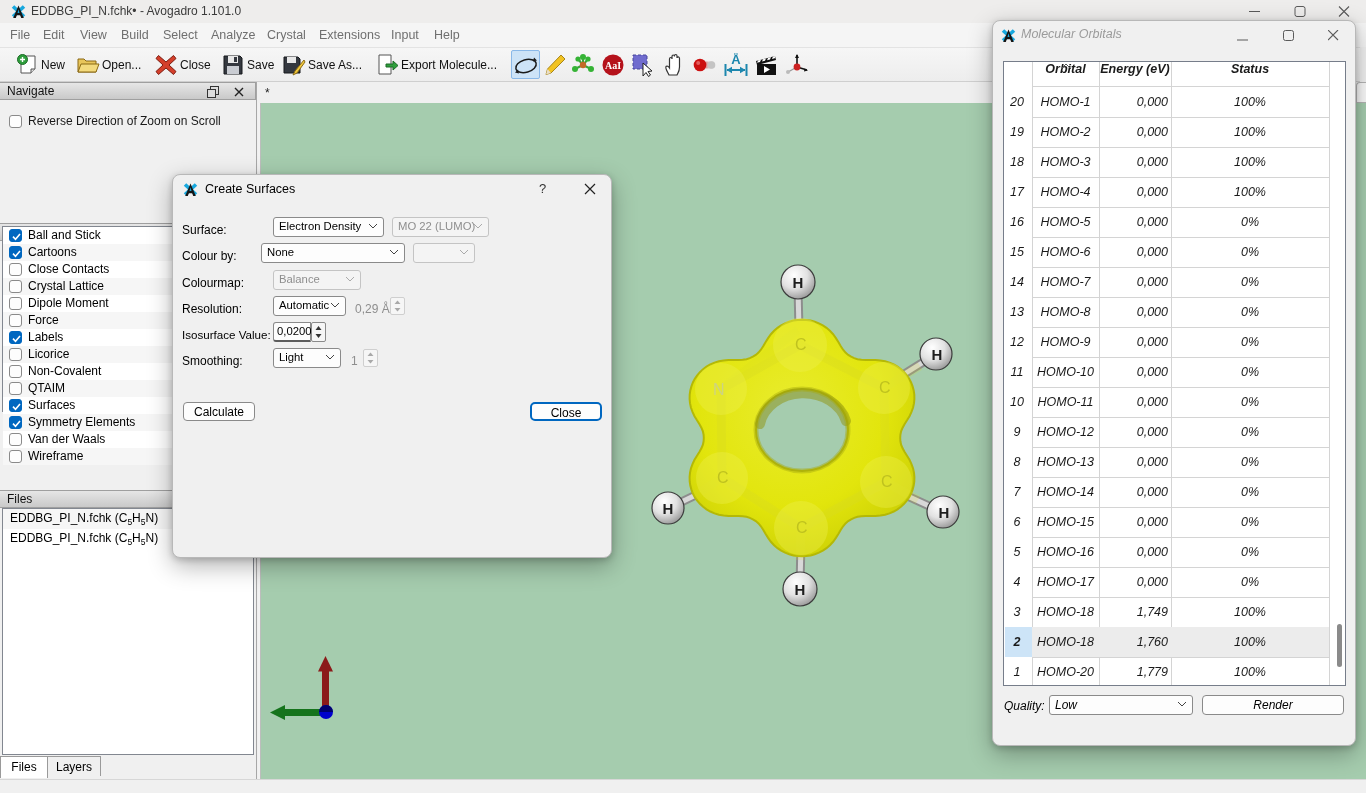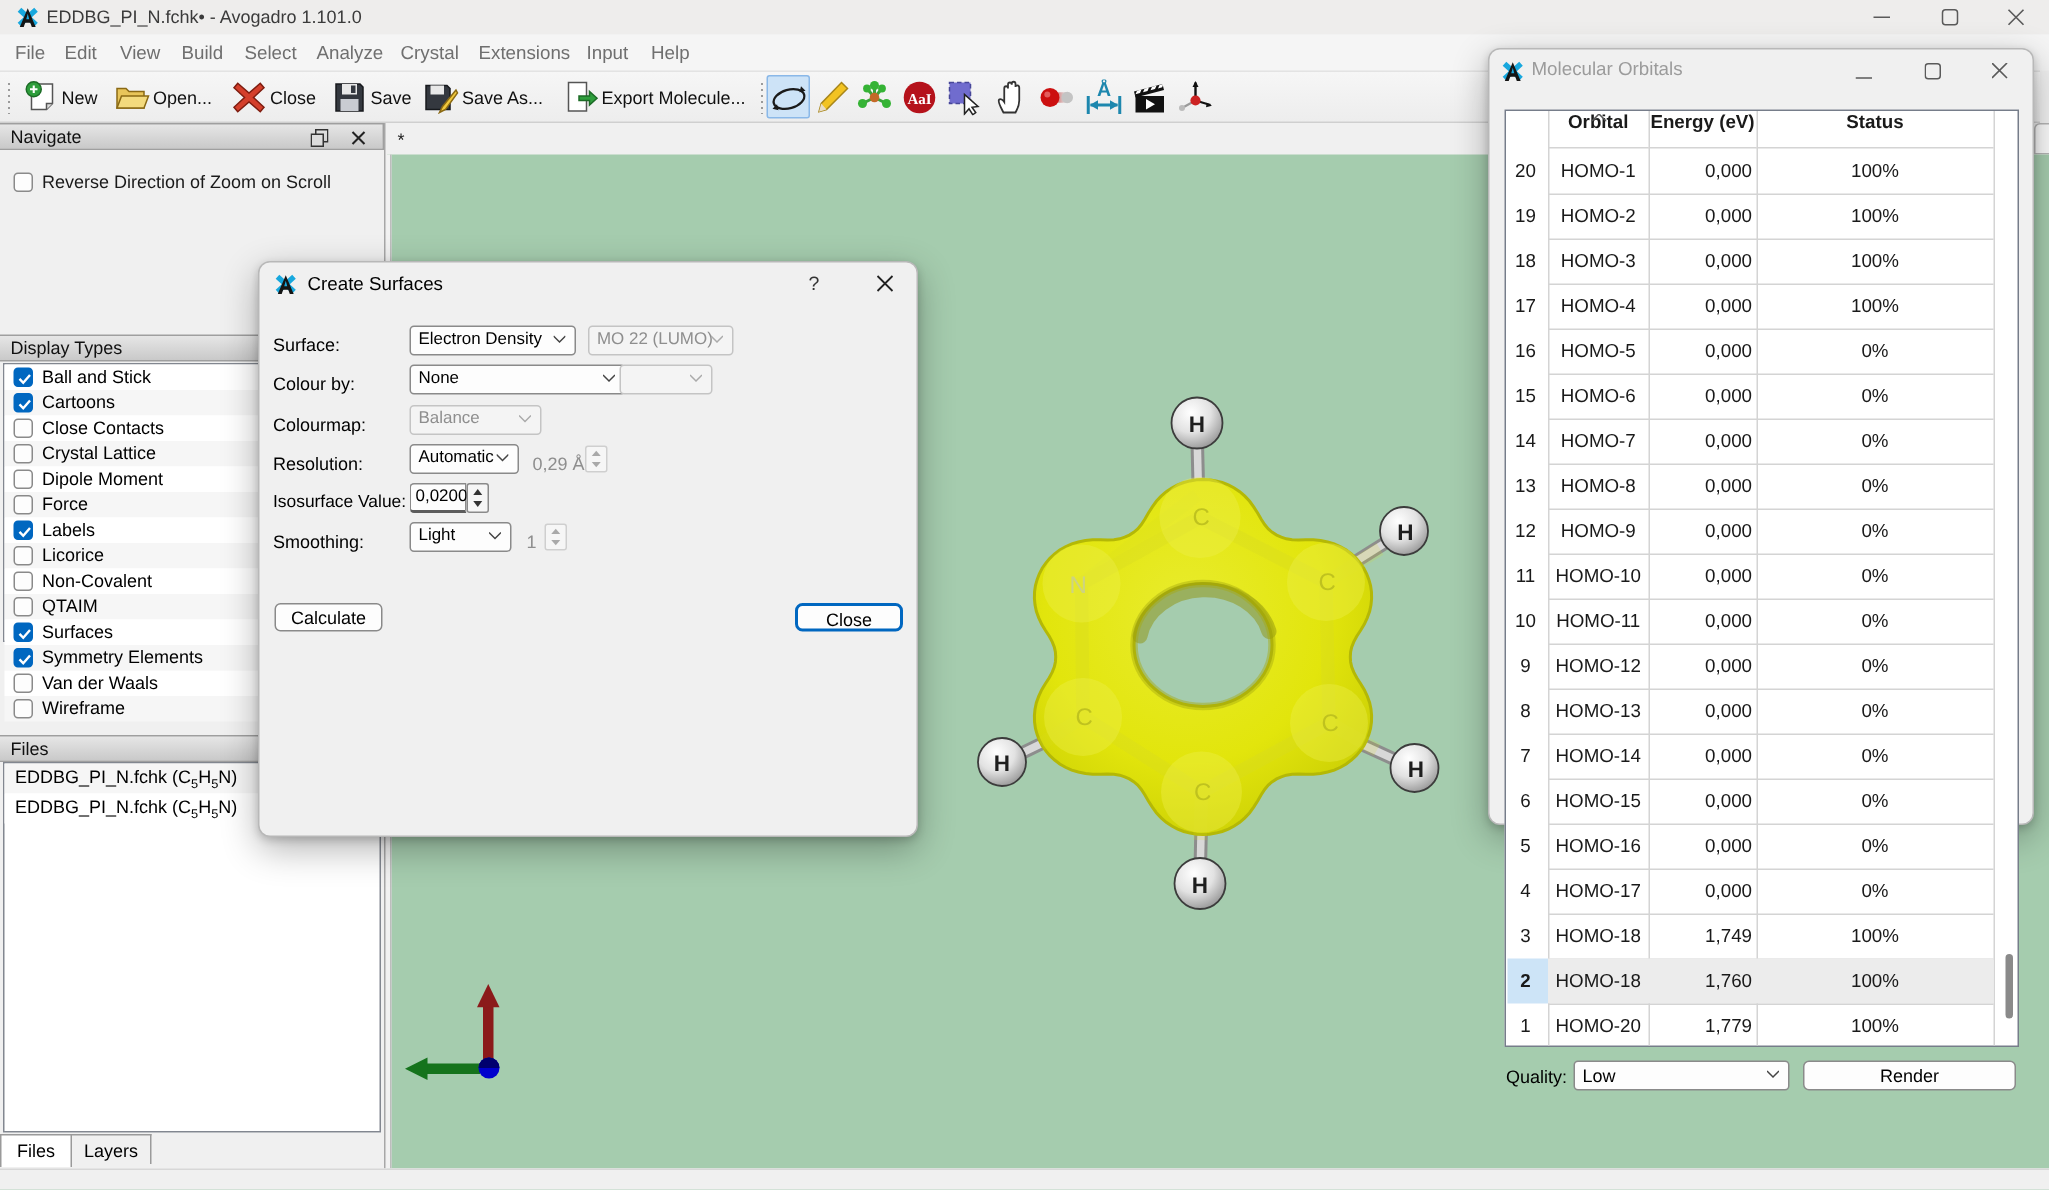"Molecular Orbitals" #modlg { font-style: none -> italic; height: 518px -> 726px; top: 32px -> 20px }
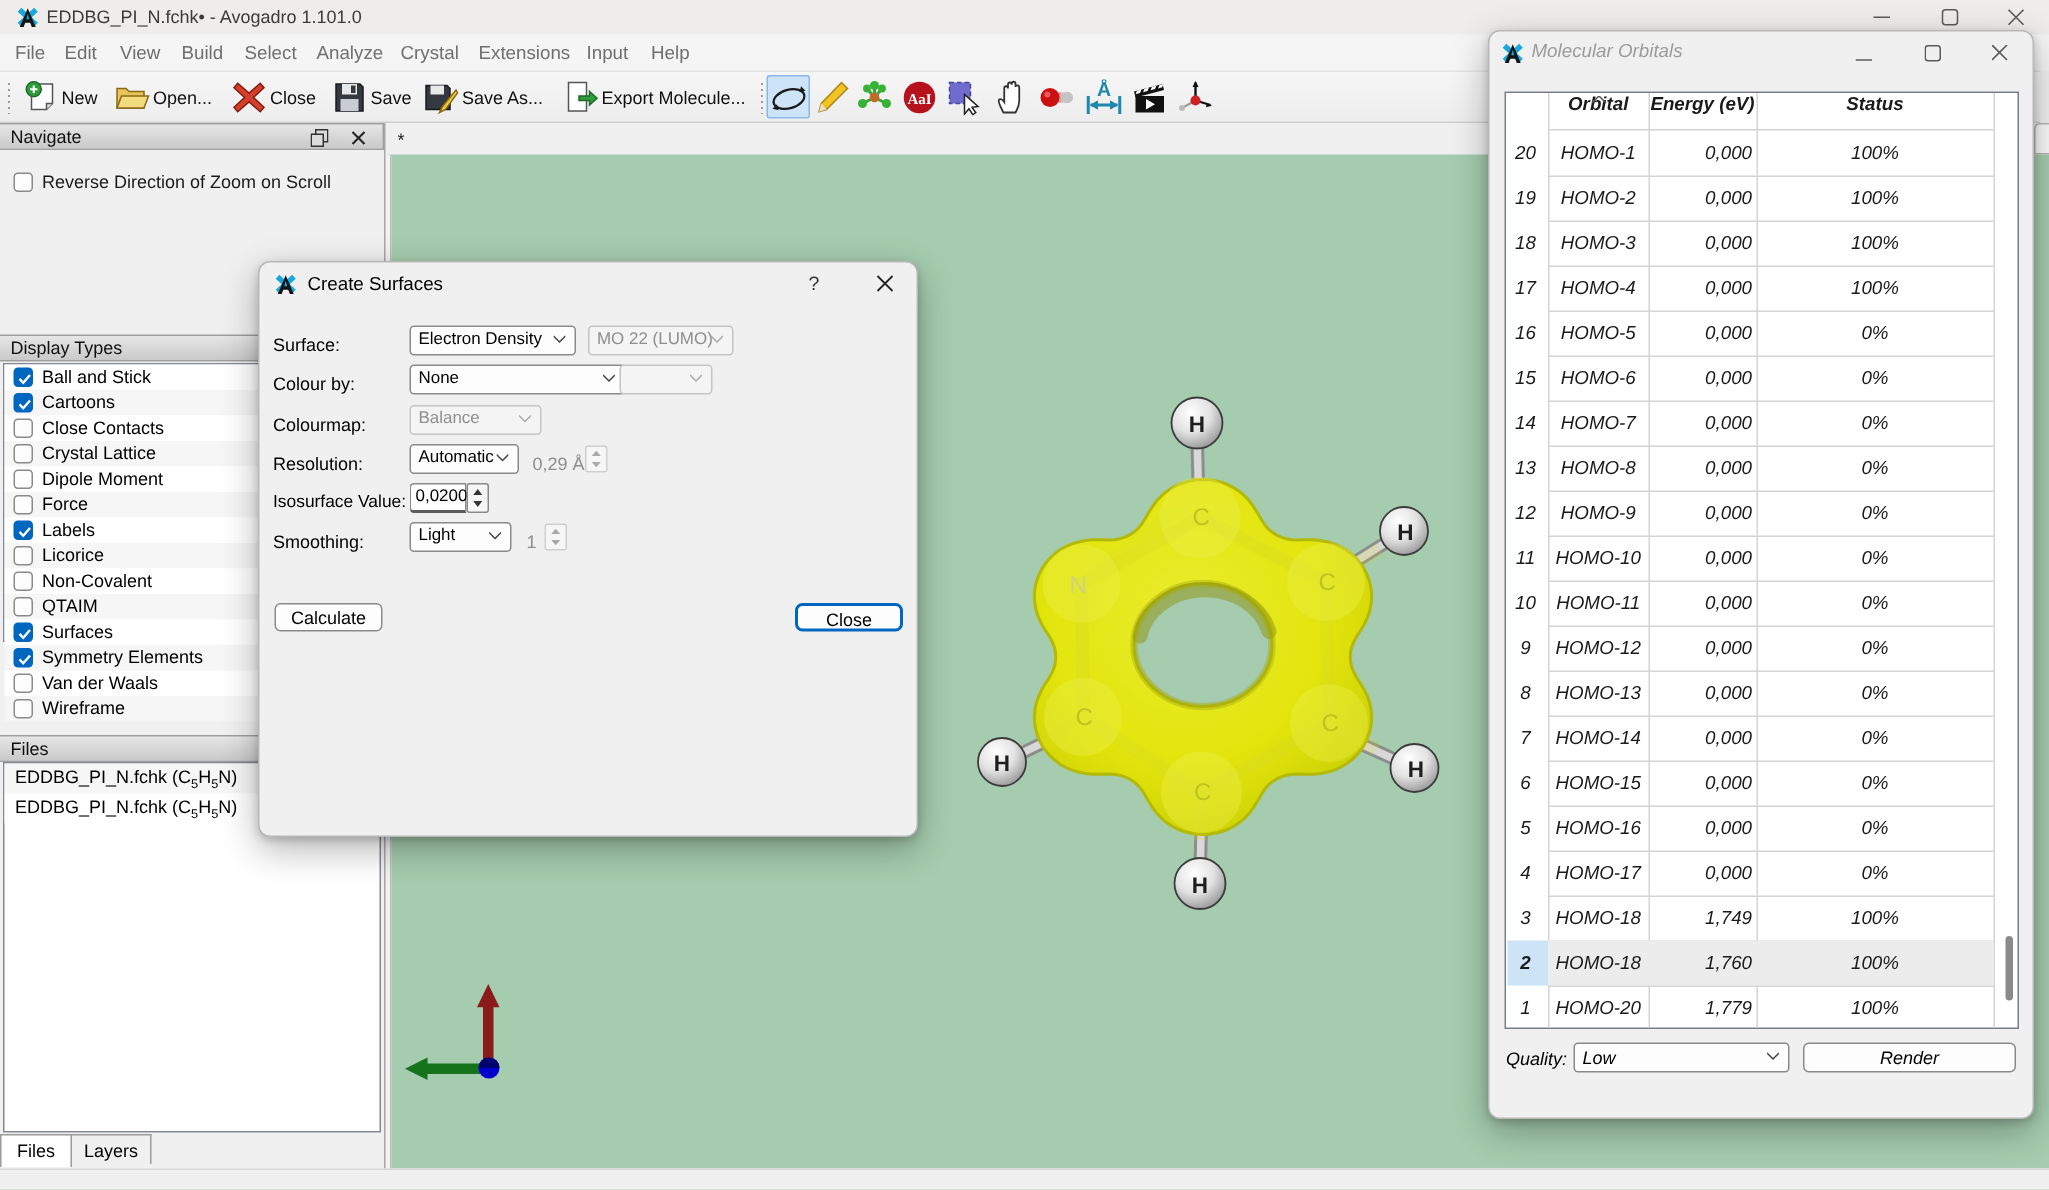"Ball and Stick" div.abs { top: 242px -> 226px }
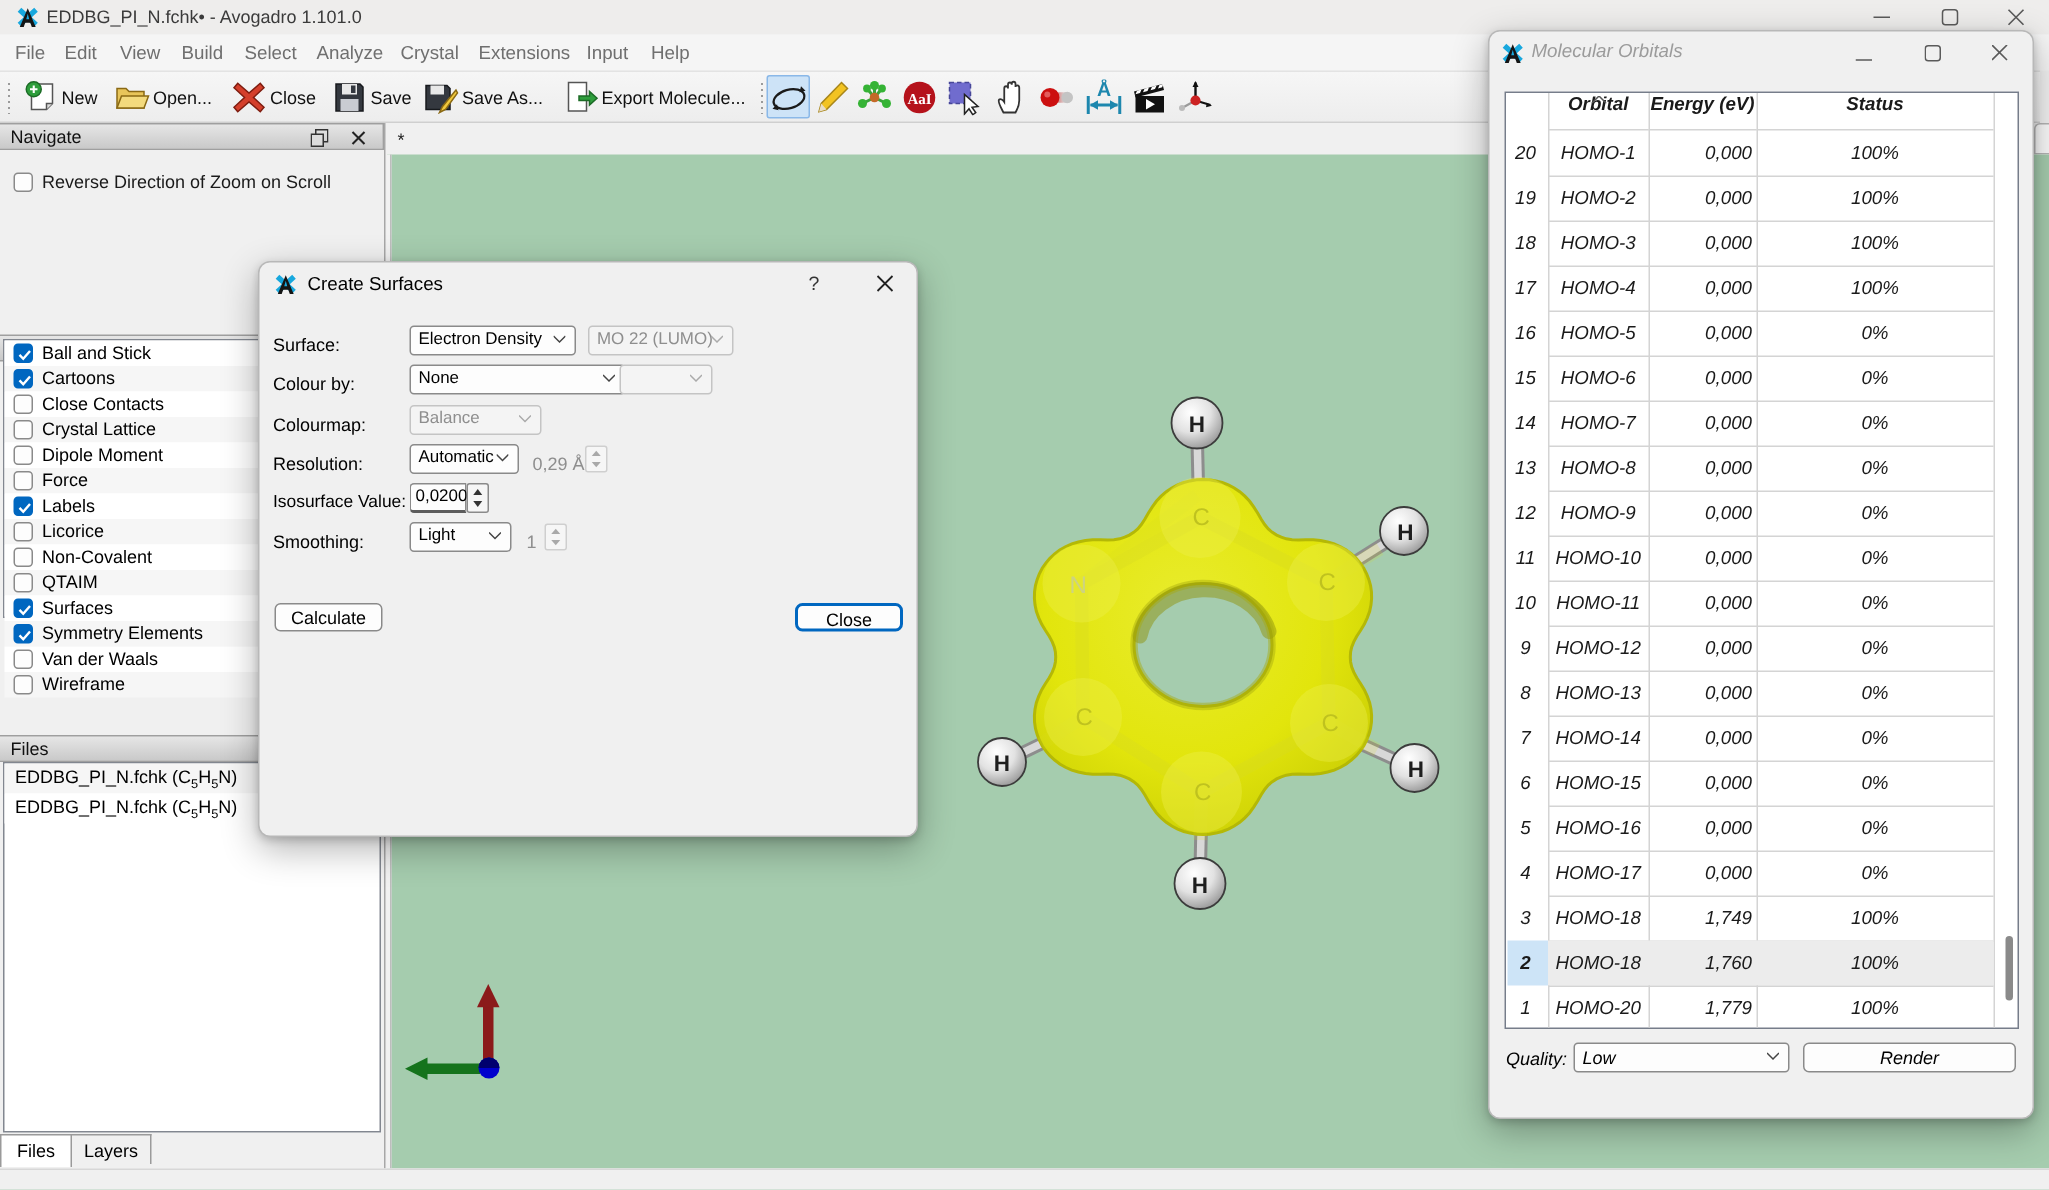"None" div.combo { left: 100px -> 88px }
